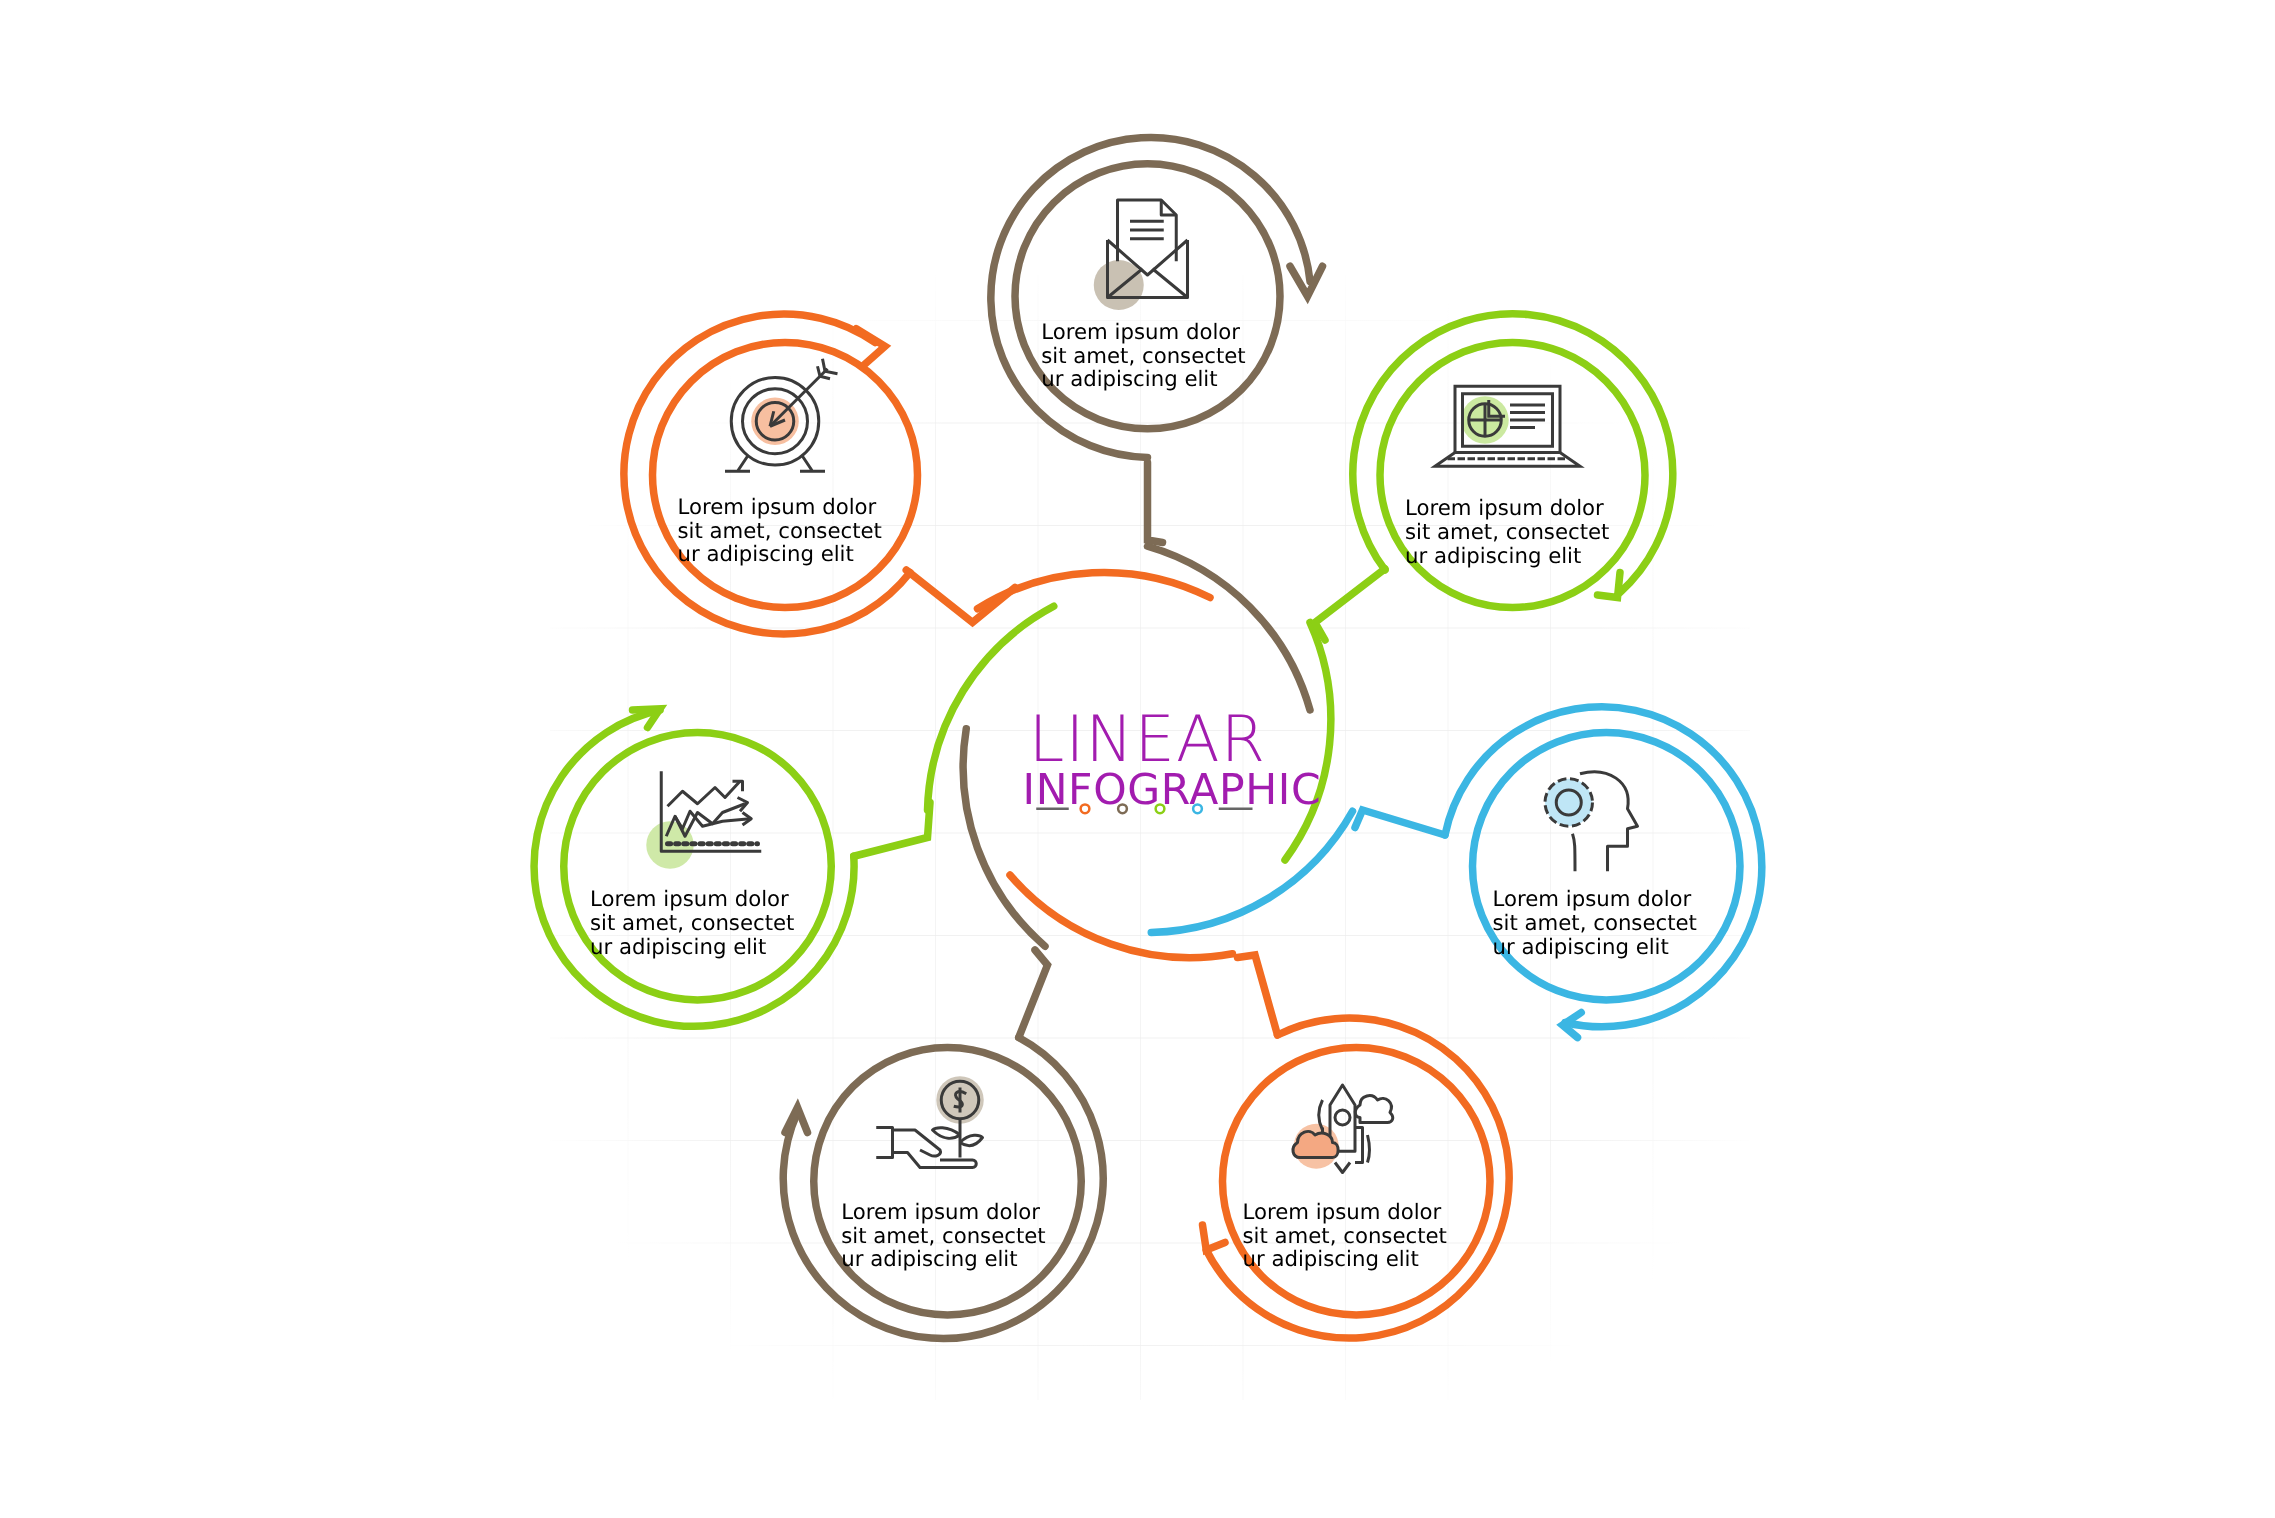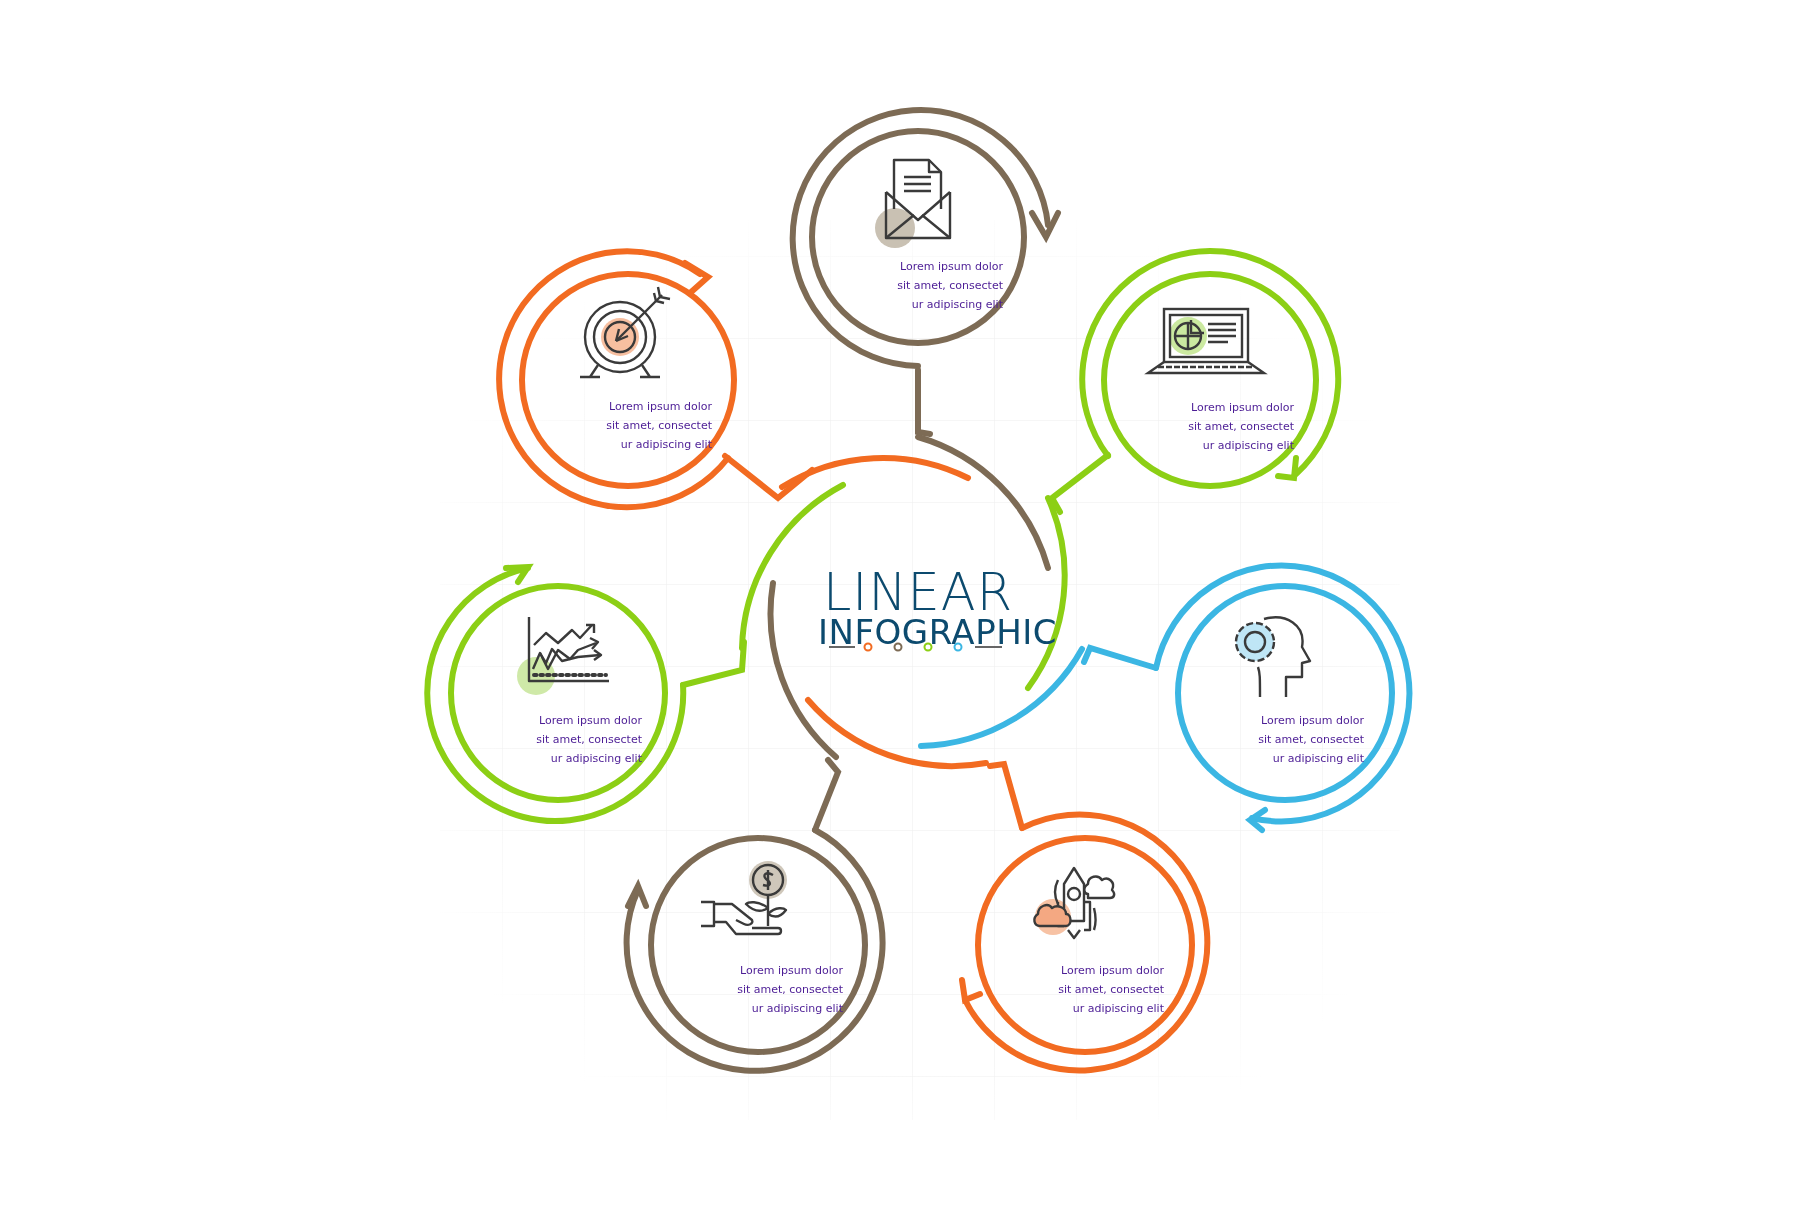"Lorem ipsum dolor" .node-text { color: #4c1d95 -> #000000; font-size: 11px -> 17px; text-align: right -> left }
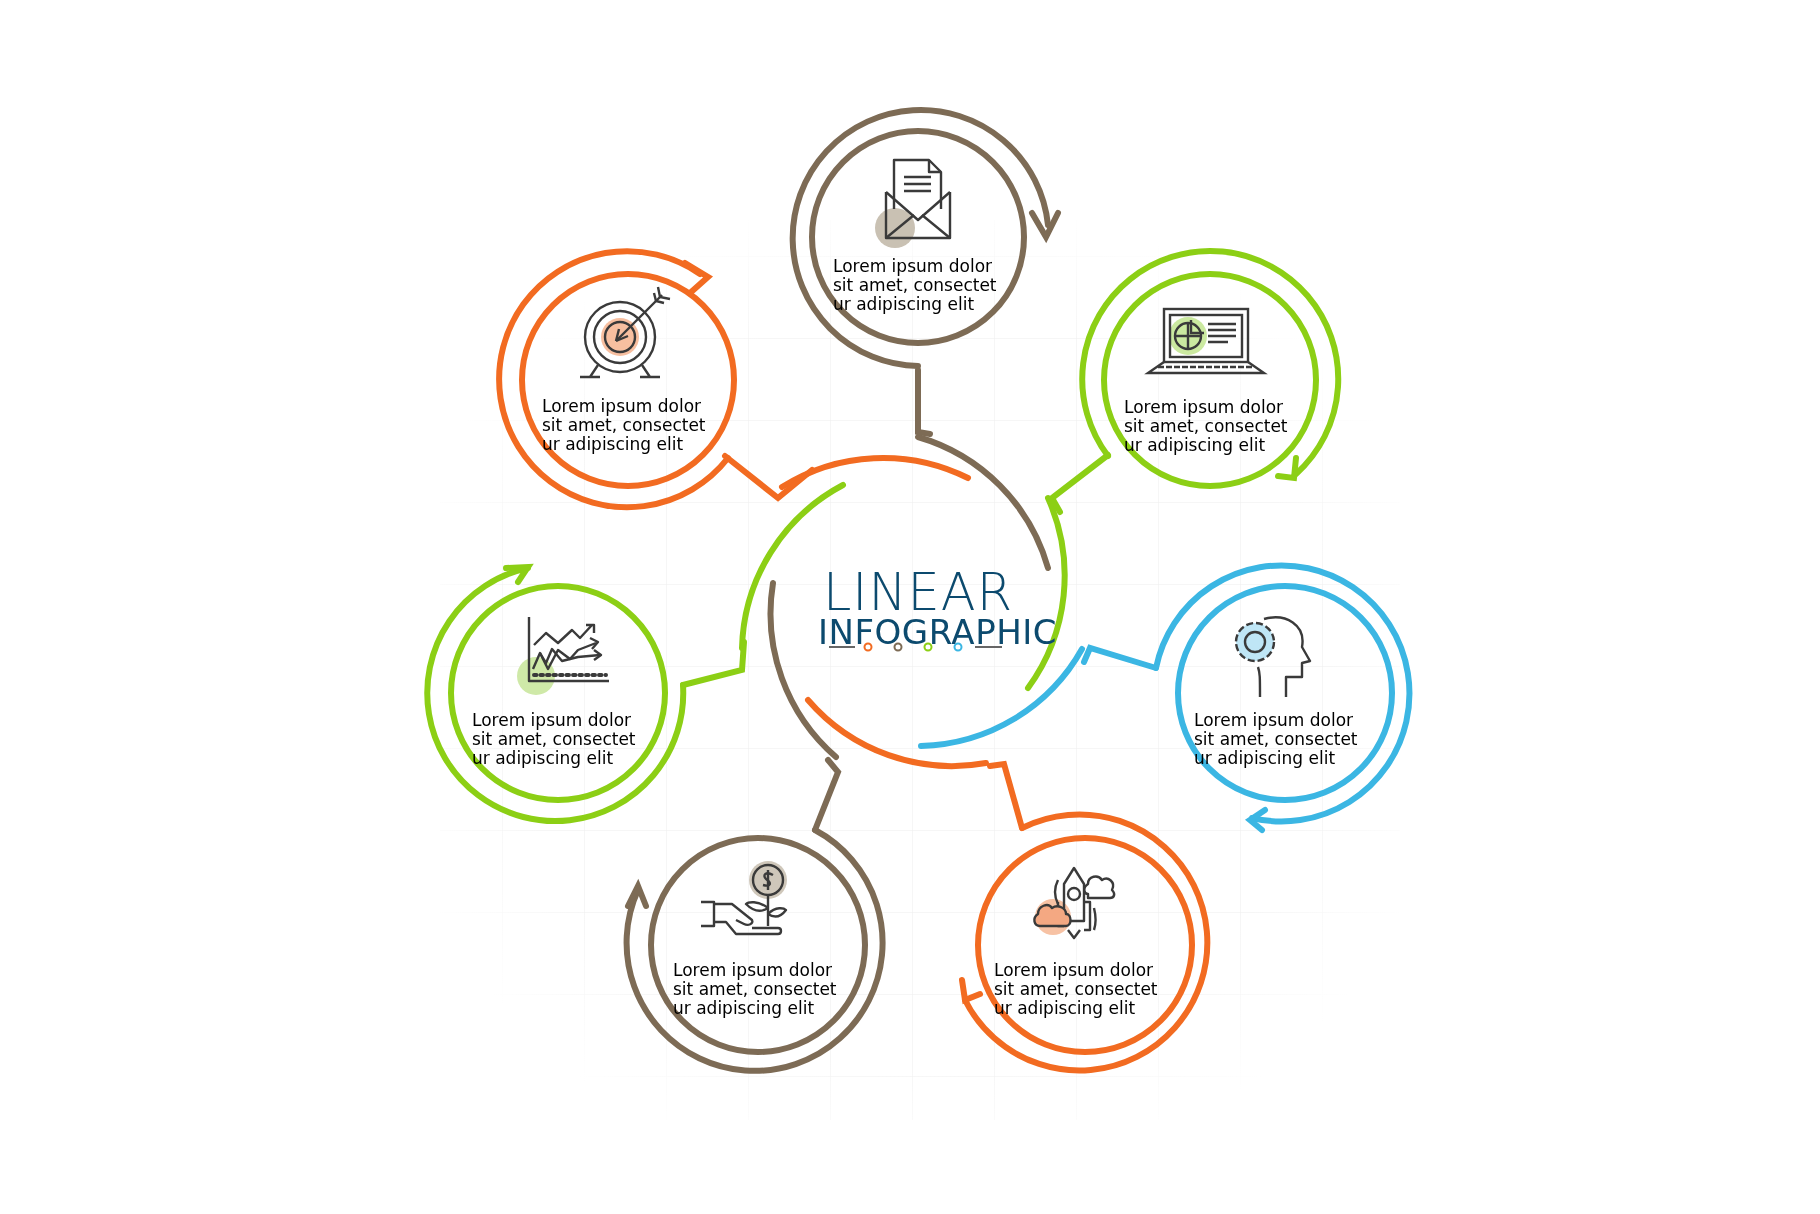"LINEAR" #title { color: #0c4a6e -> #a21caf }
